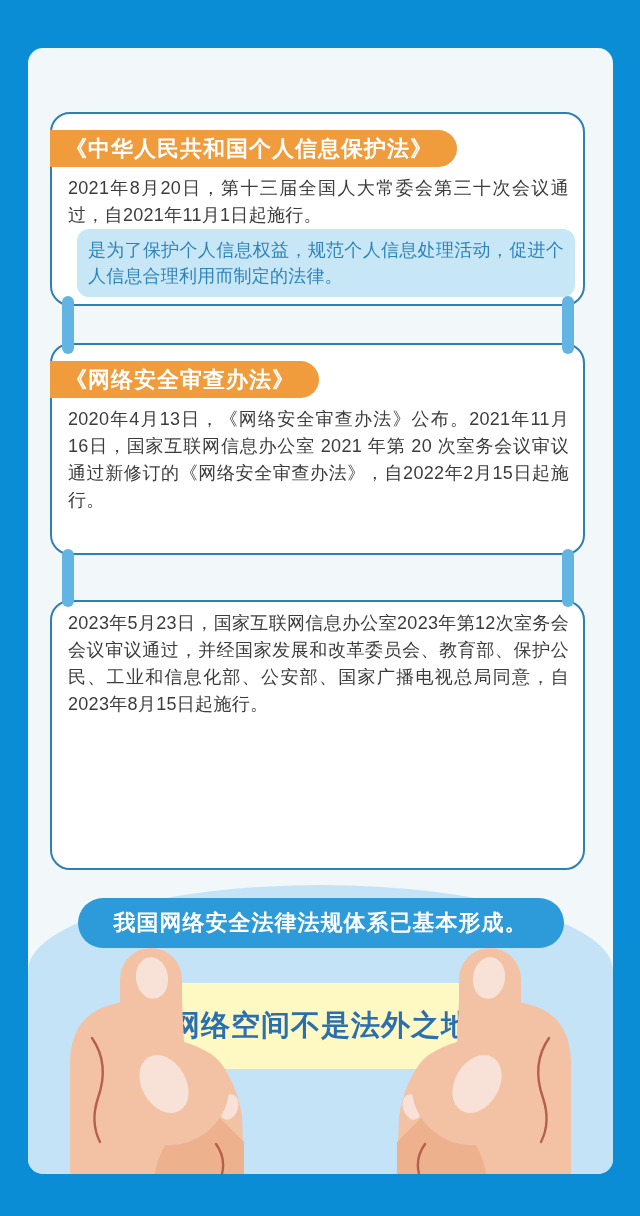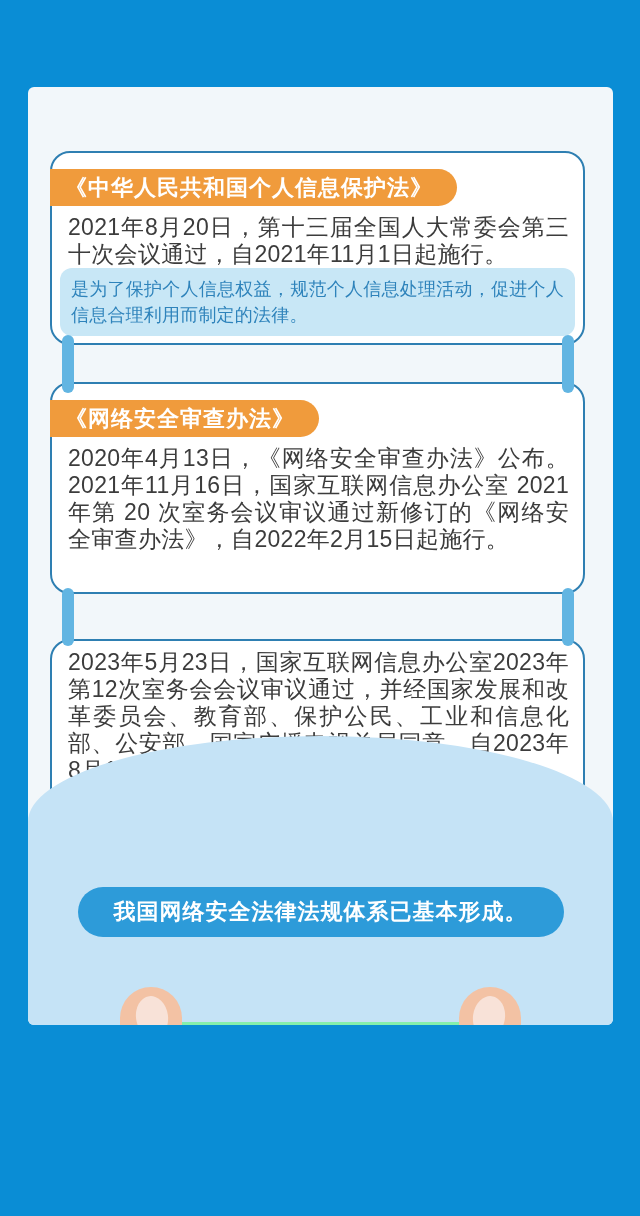"《中华人民共和国个人信息保护法》" .panel { border-radius: 6px -> 15px; height: 938px -> 1126px; margin-top: 39px -> none }
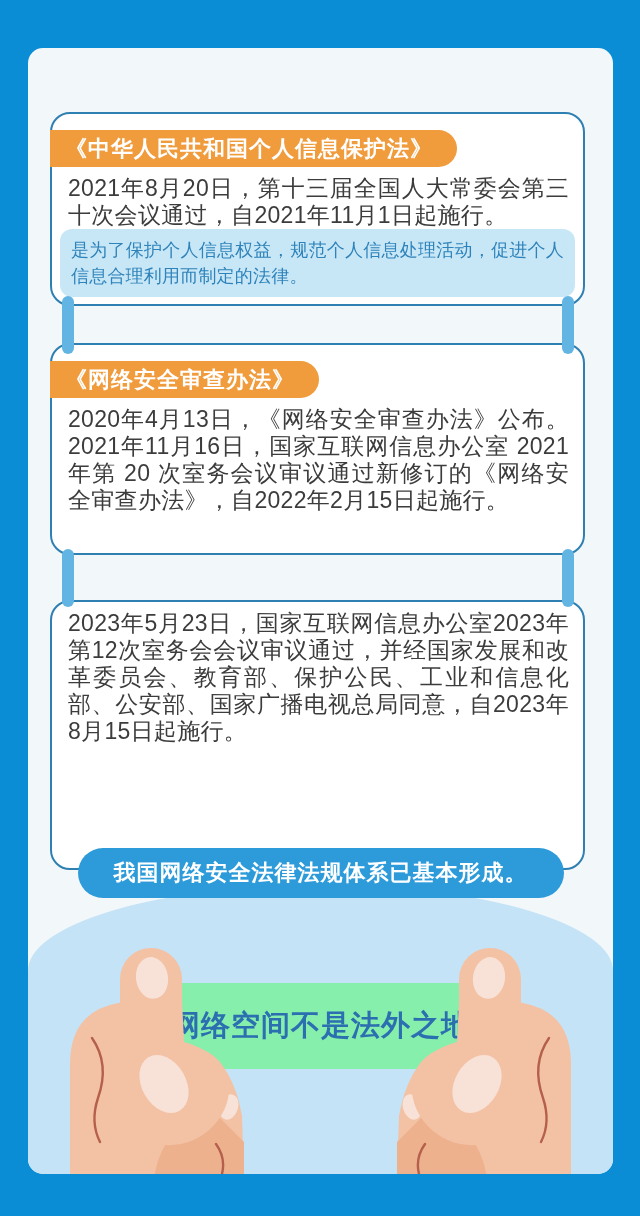"2021年8月20日，第十三届全国人大常委会第三十次会议通过，自2021年11月" .card-body { font-size: 23px -> 18px }
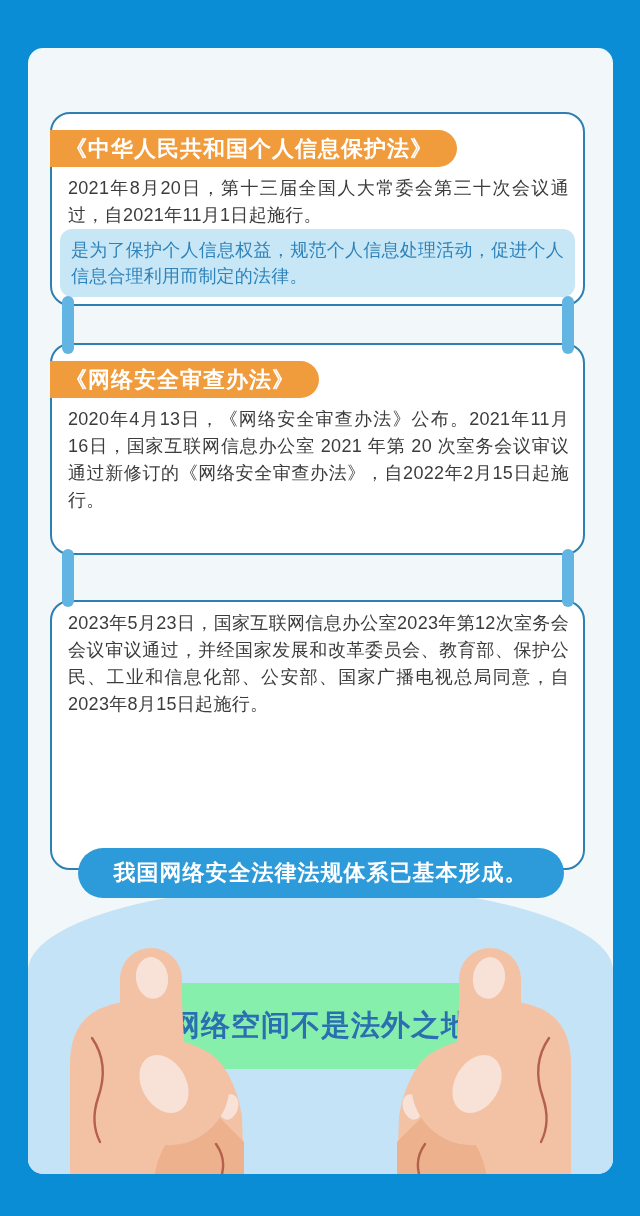"是为了保护个人信息权益，规范个人信息处理活动，促进个人信息合理利用而制定的法律。" .card-highlight { left: 8px -> 25px }
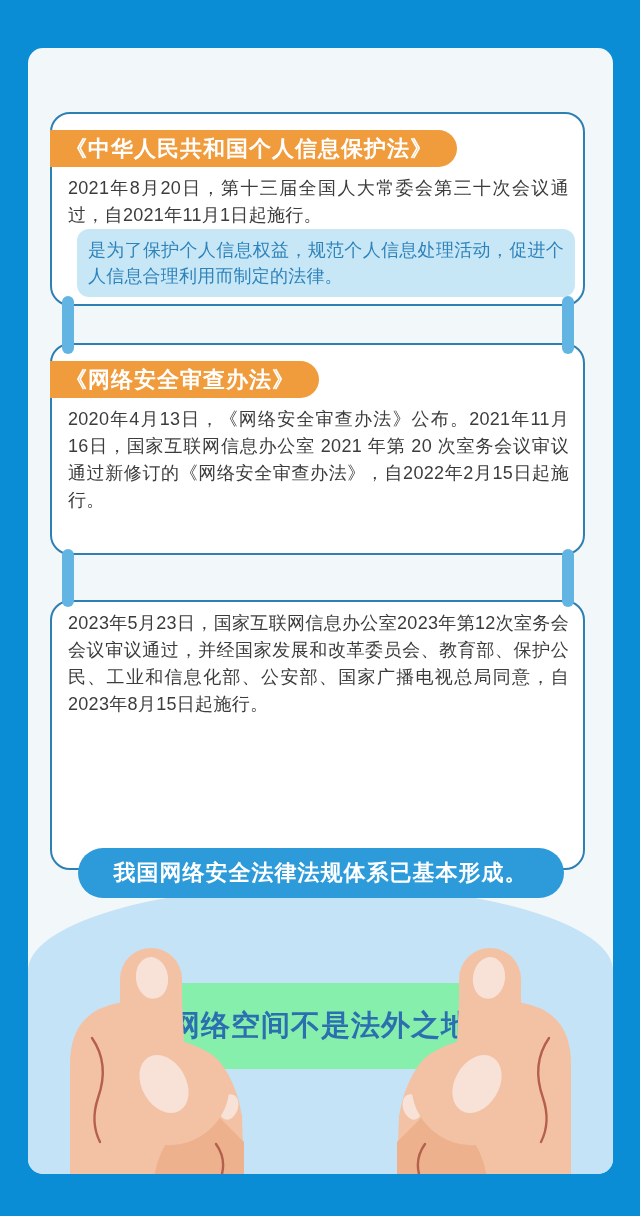"我国网络安全法律法规体系已基本形成。" .pill { top: 800px -> 850px }
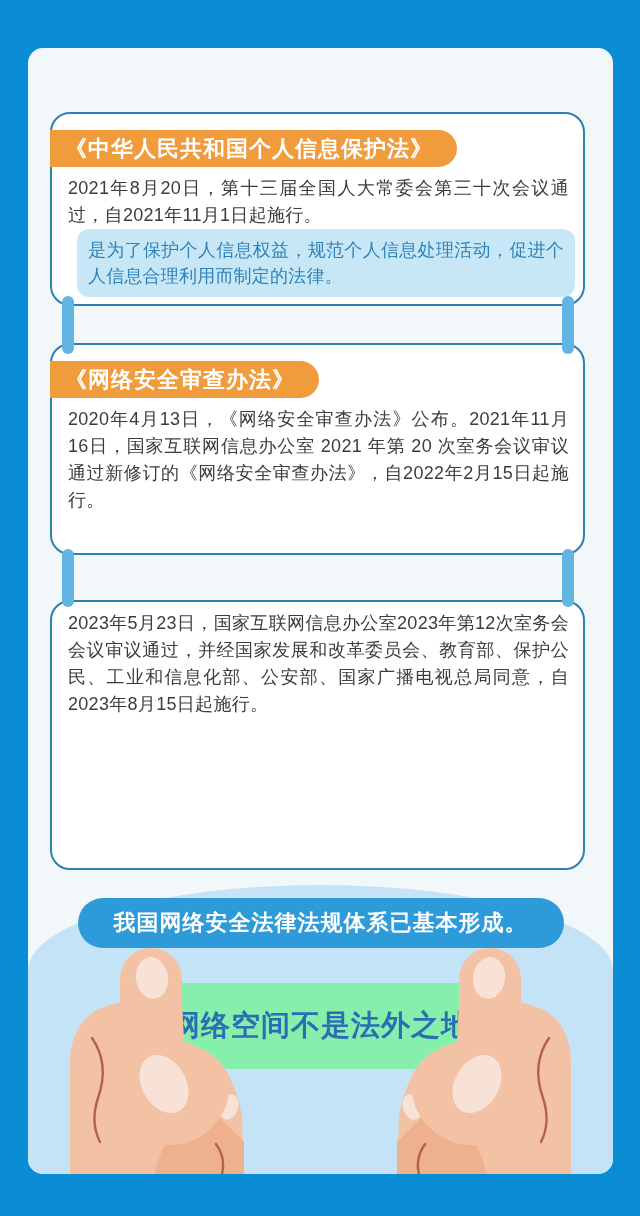"网络空间不是法外之地" .banner { background: #86efac -> #fef9c3 }
